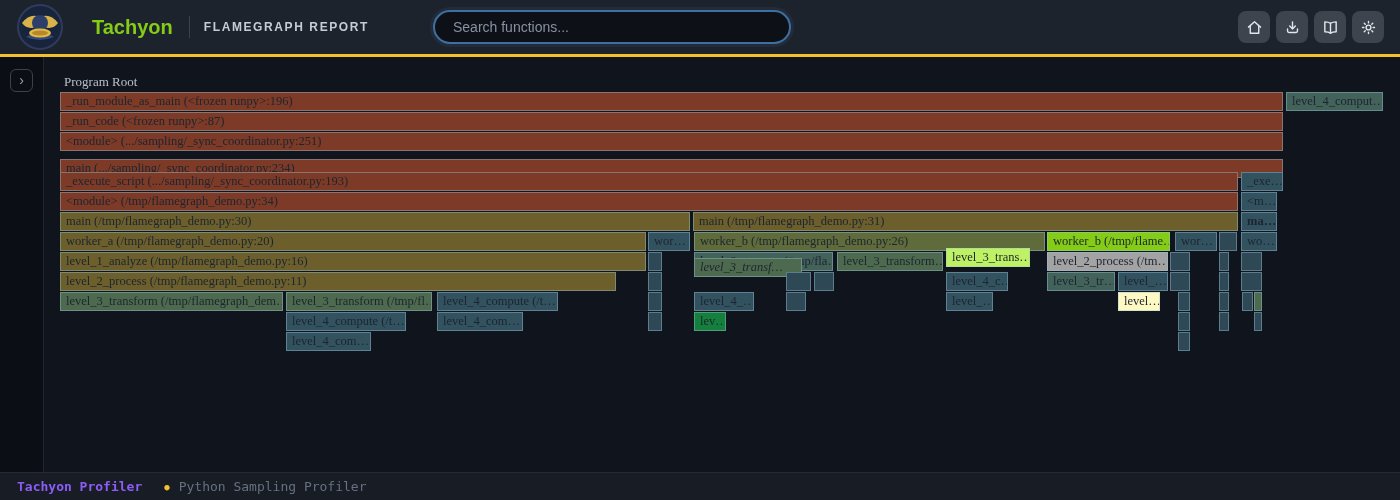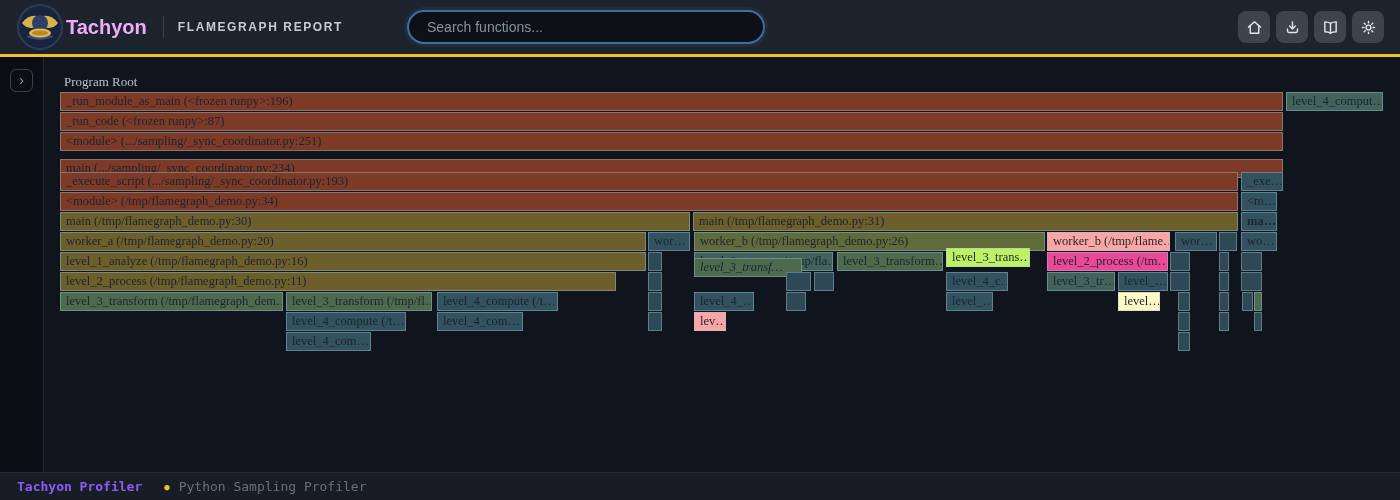"Tachyon" .app-title { color: #f0abfc -> #84cc16; margin-left: 2px -> 28px }
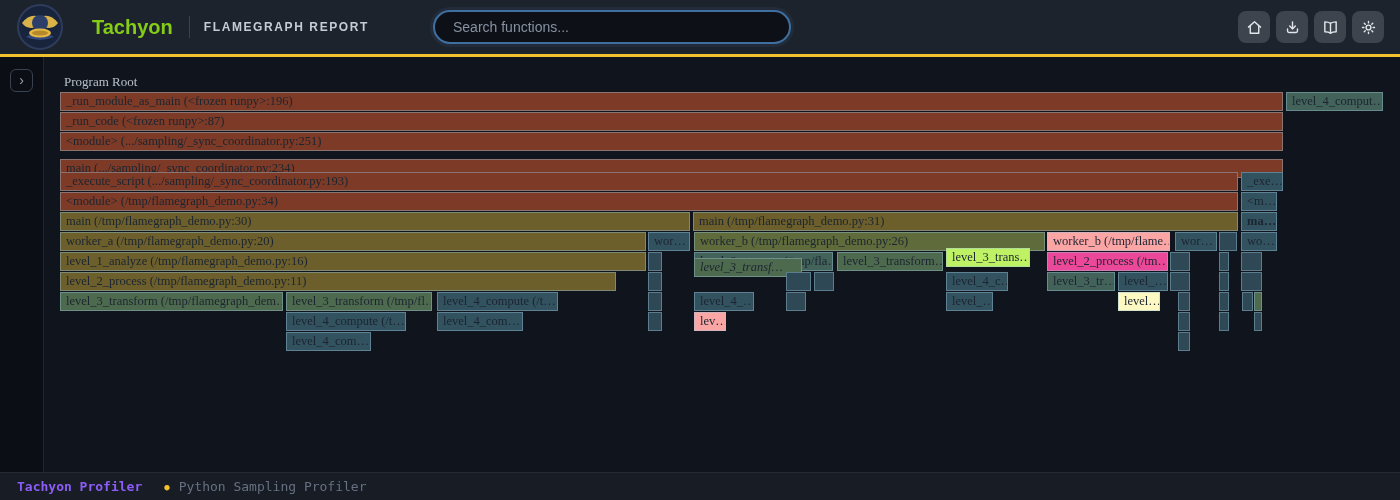"worker_b (/tmp/flame…" div.bar { background: #fca5a5 -> #84cc16 }
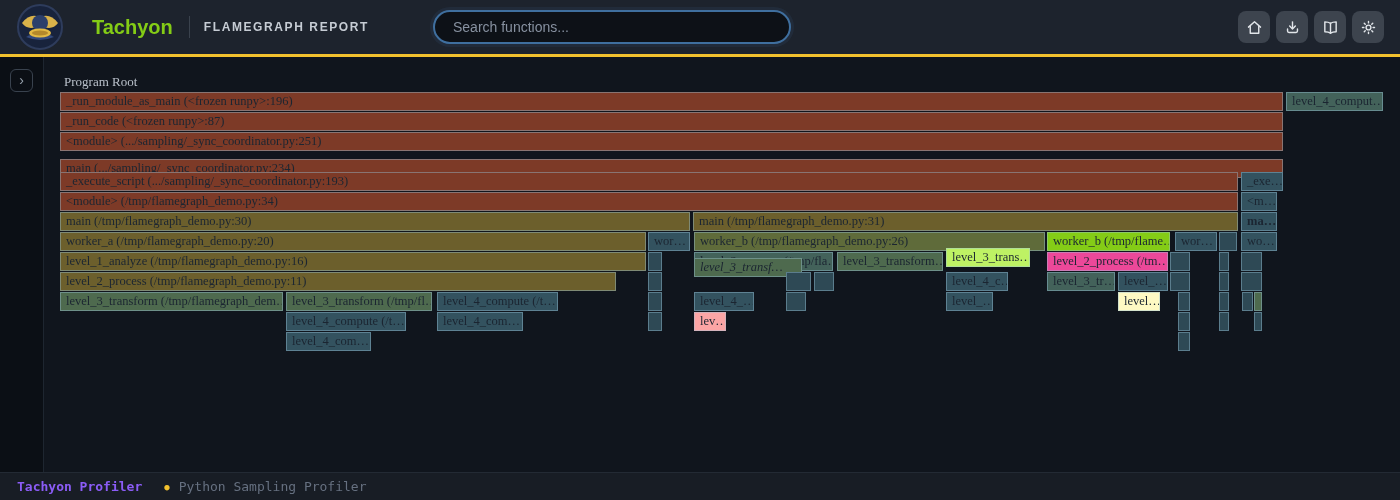"level_2_process (/tm…" div.bar { background: #ec4899 -> #a3a3a3 }
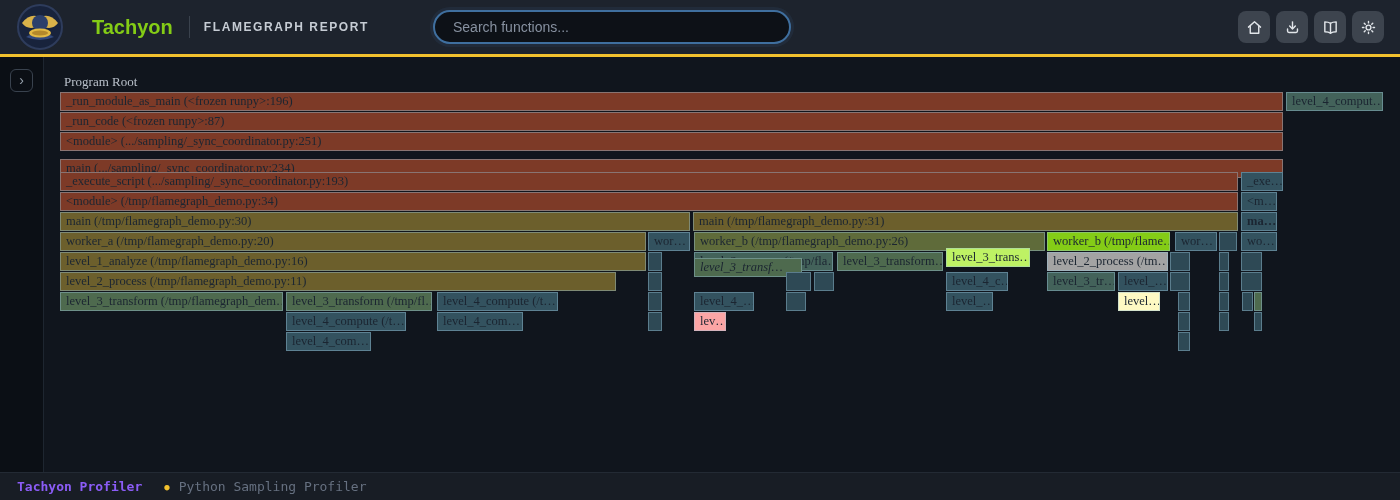"lev…" div.bar { background: #fca5a5 -> #15803d }
